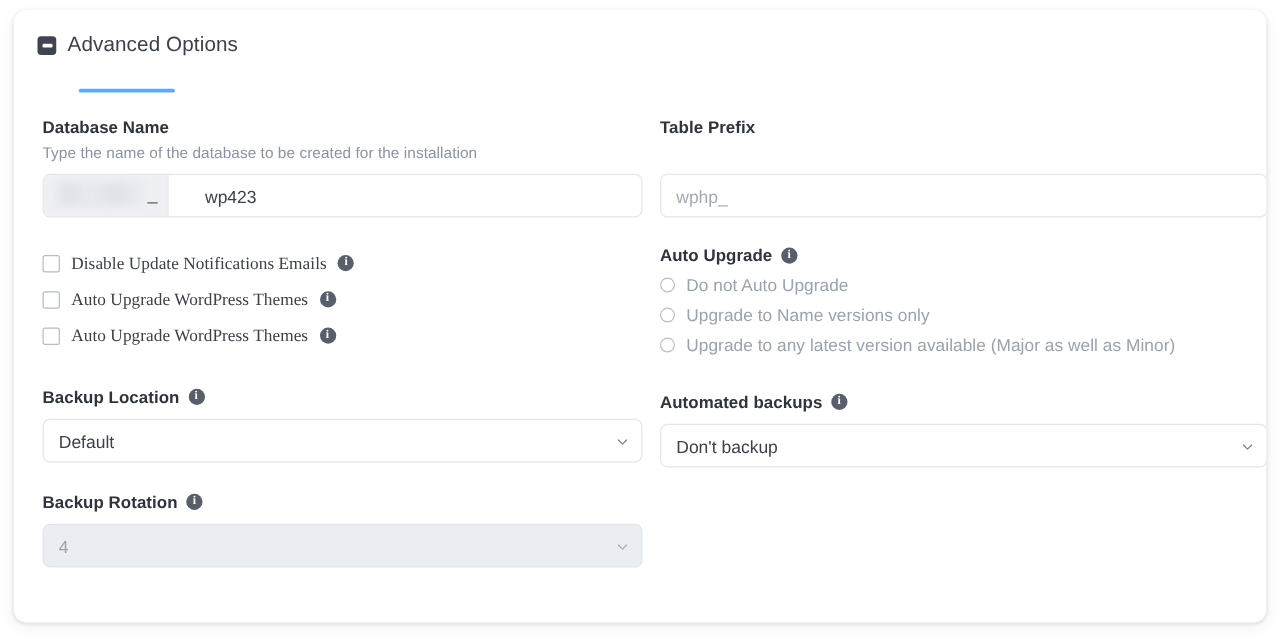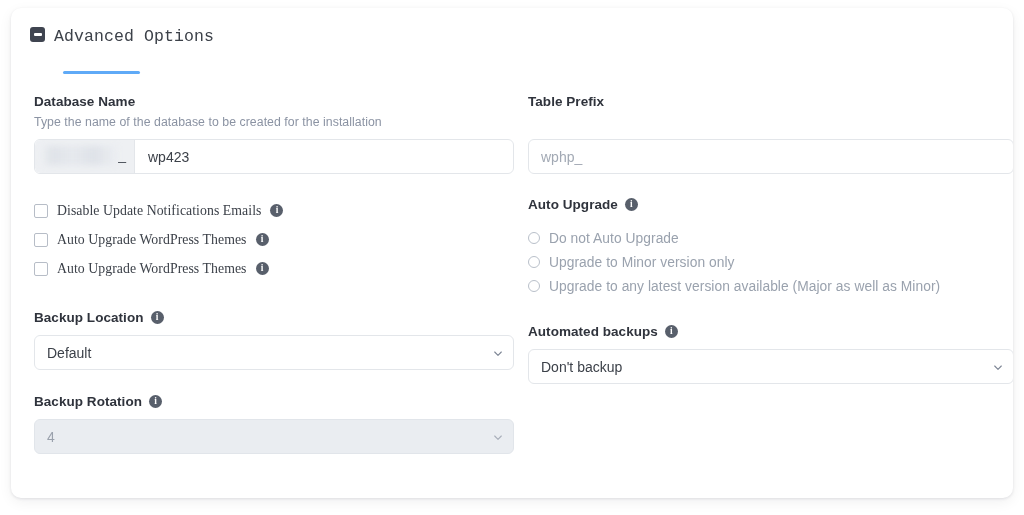"Advanced Options" .panel-header { align-items: flex-start -> center; font-family: Liberation Mono, monospace -> none }
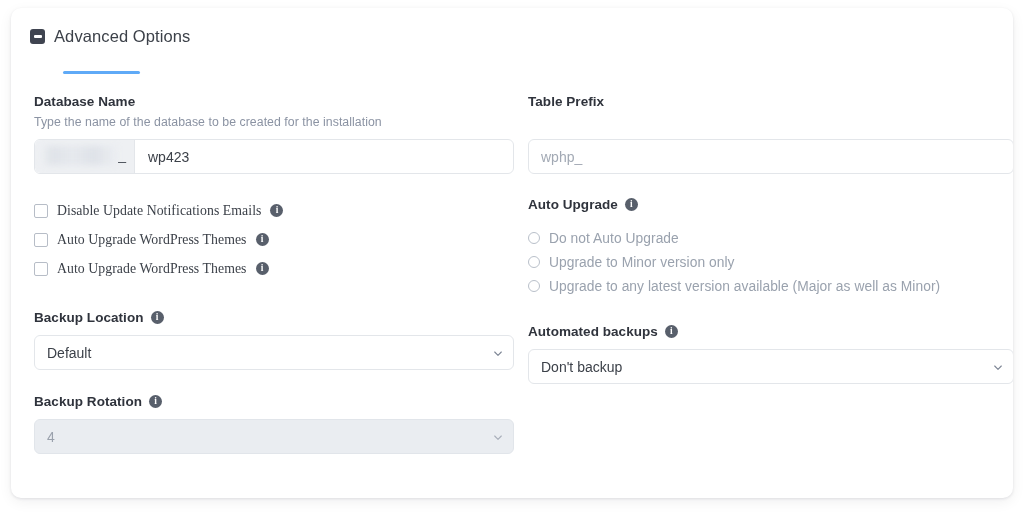"wp423" .input-value { padding-left: 13px -> 29px }
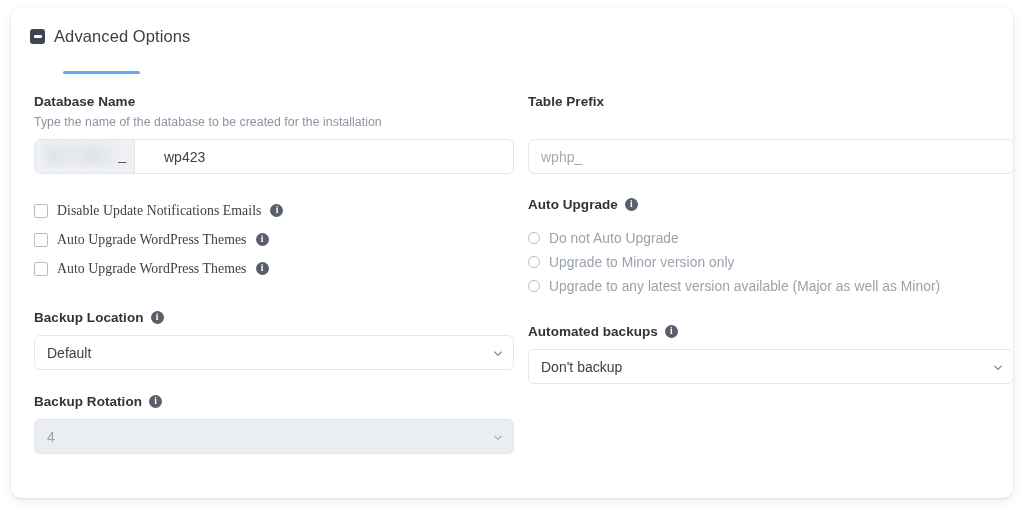"Do not Auto Upgrade" .radio-group { margin-top: 14px -> 4px }
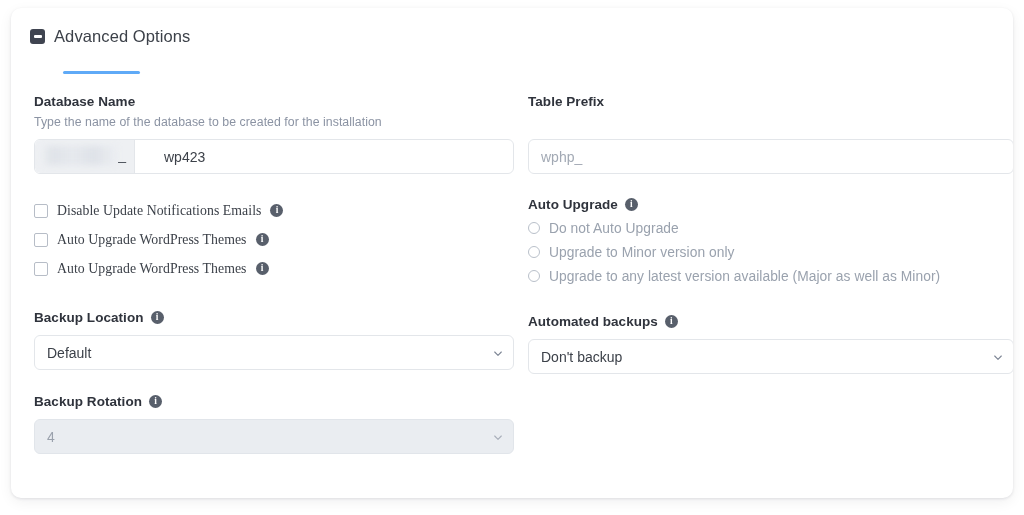"Upgrade to Minor version only" span.radio-label { text: Minor version -> Name versions }
